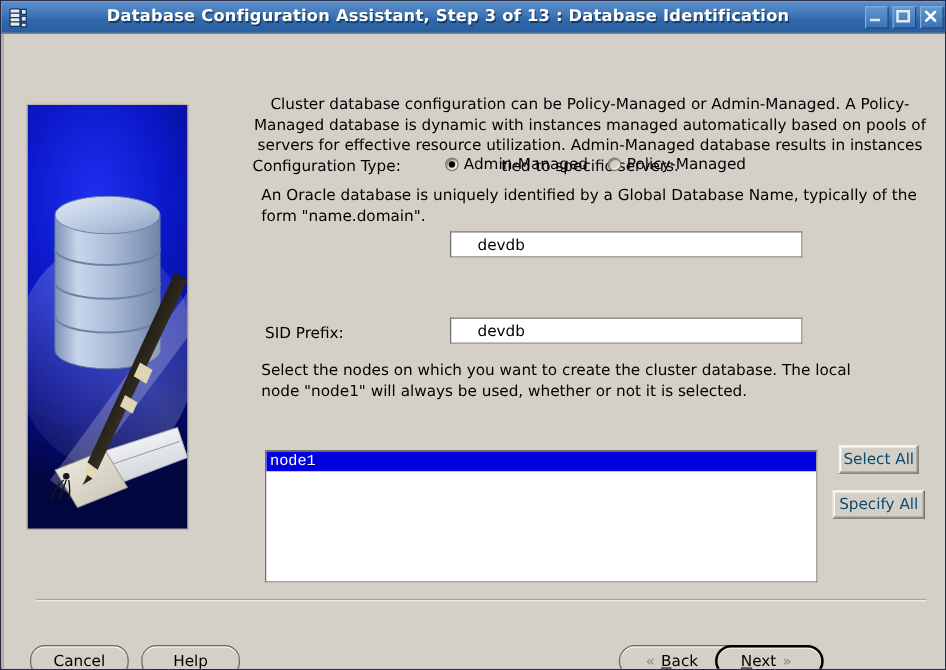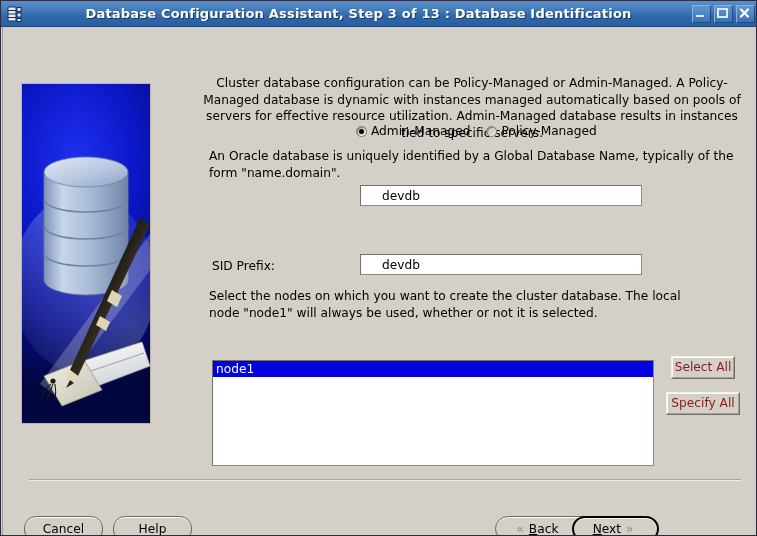"Configuration Type:" div.lbl { html: none -> <div>Configuration Type:</div> }
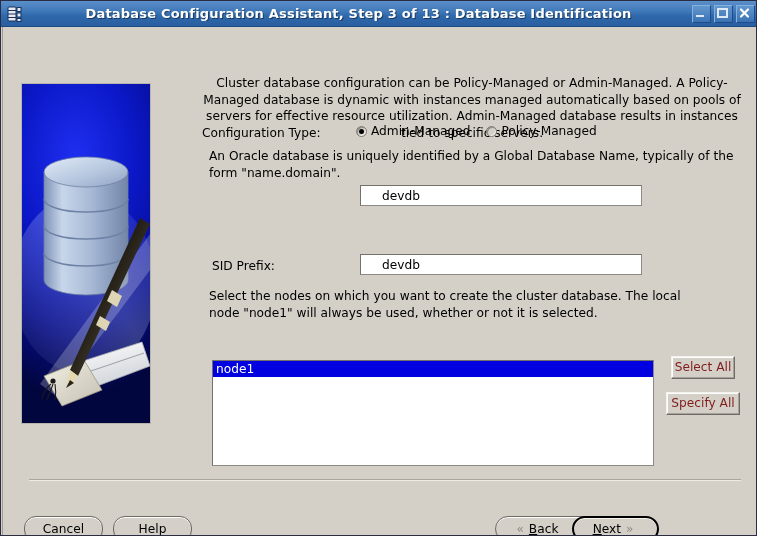"node1" #node-list { font-family: none -> Liberation Mono, monospace }
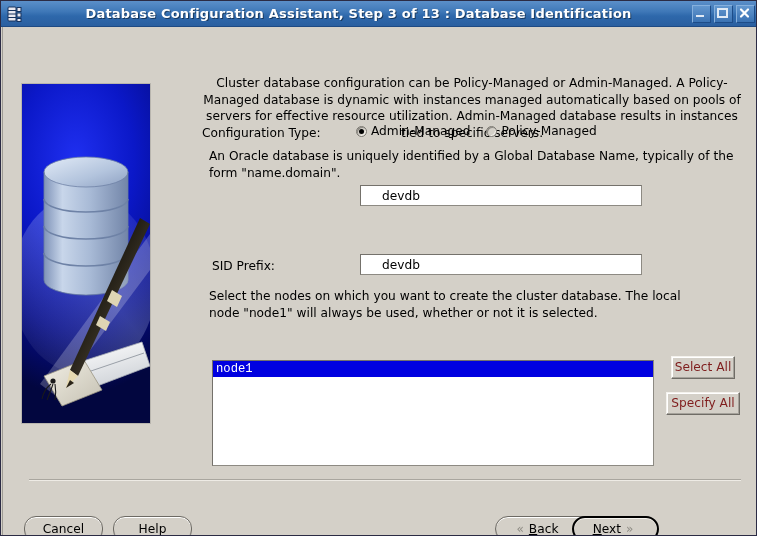"Select All" .sidebtn { color: #7f1d1d -> #0c4a6e }
